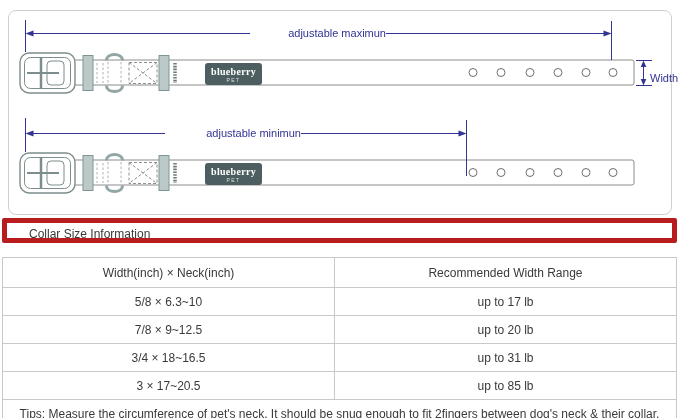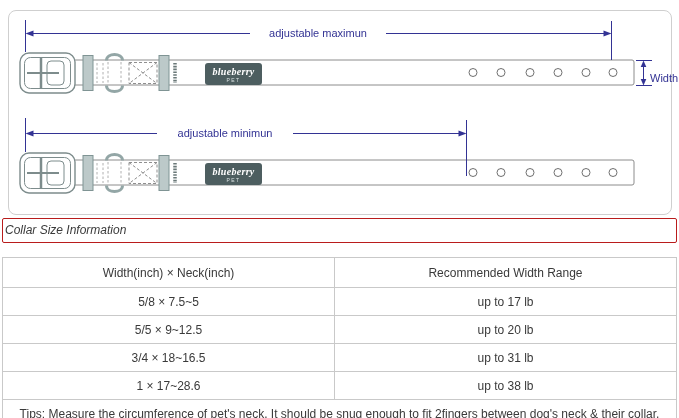"adjustable maximun" .dim-label { text-align: center -> right }
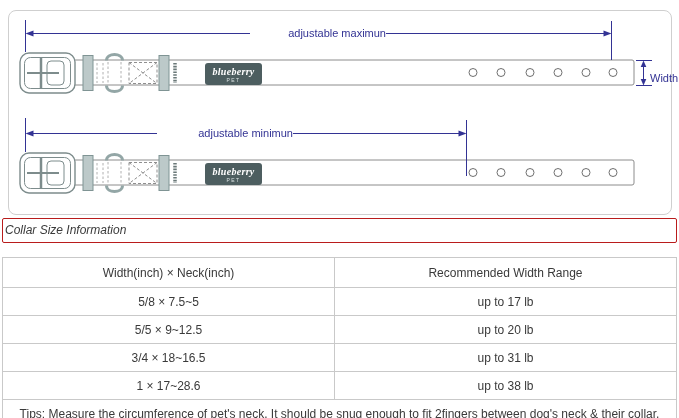"blueberry" .logo-brand { font-style: italic -> none }
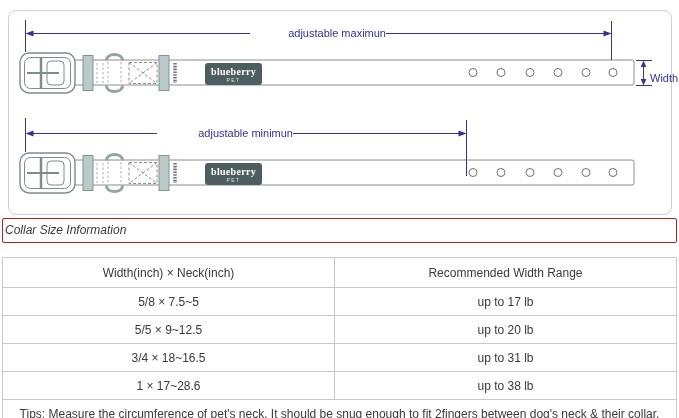"adjustable minimun" .label-min { left: 157px -> 165px }
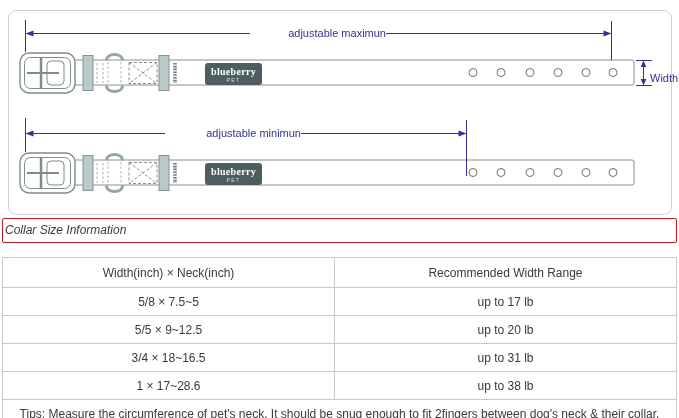"Collar Size Information" .section-title { border: 1px solid #b91c1c -> 5px solid #b91c1c; font-style: italic -> none; padding-left: 2px -> 22px }
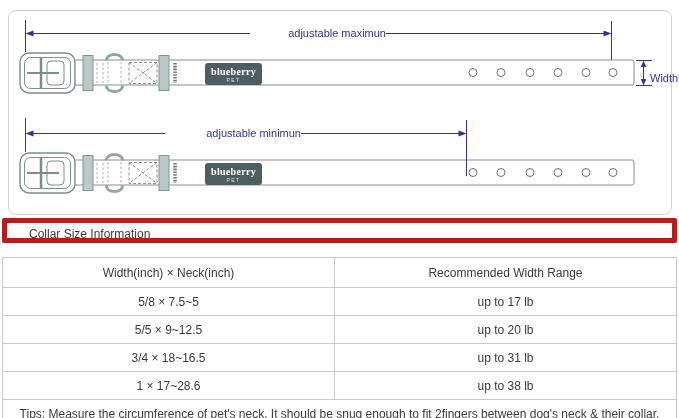"5/8 × 7.5~5" td { text: 7.5~5 -> 6.3~10 }
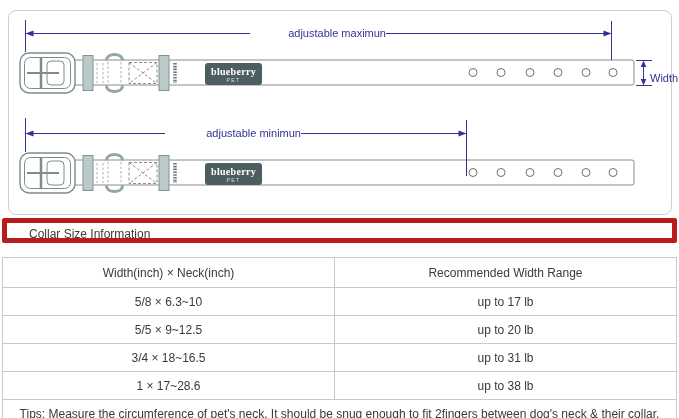"5/5 × 9~12.5" td { text: 5/5 -> 7/8 }
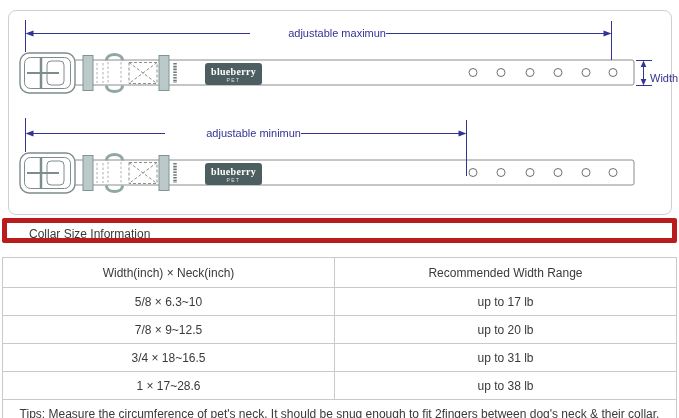"1 × 17~28.6" td { text: 1 × 17~28.6 -> 3 × 17~20.5 }
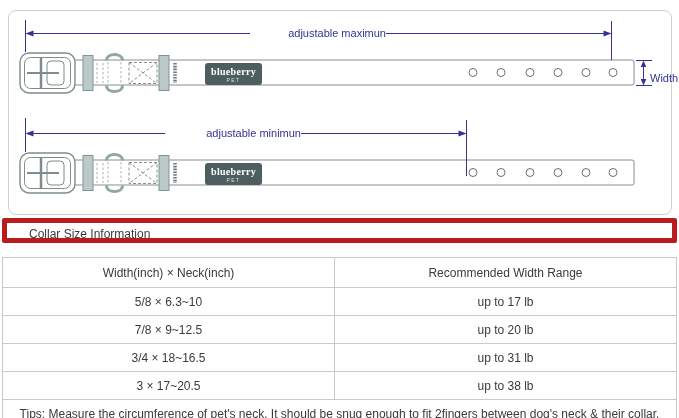"up to 38 lb" td { text: 38 -> 85 }
